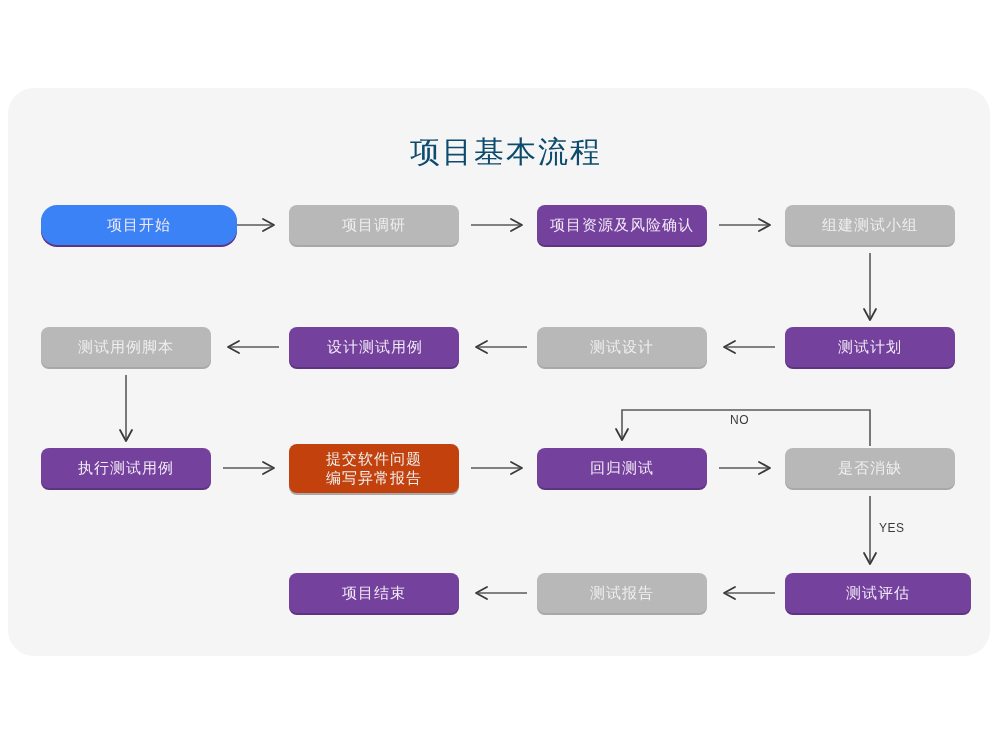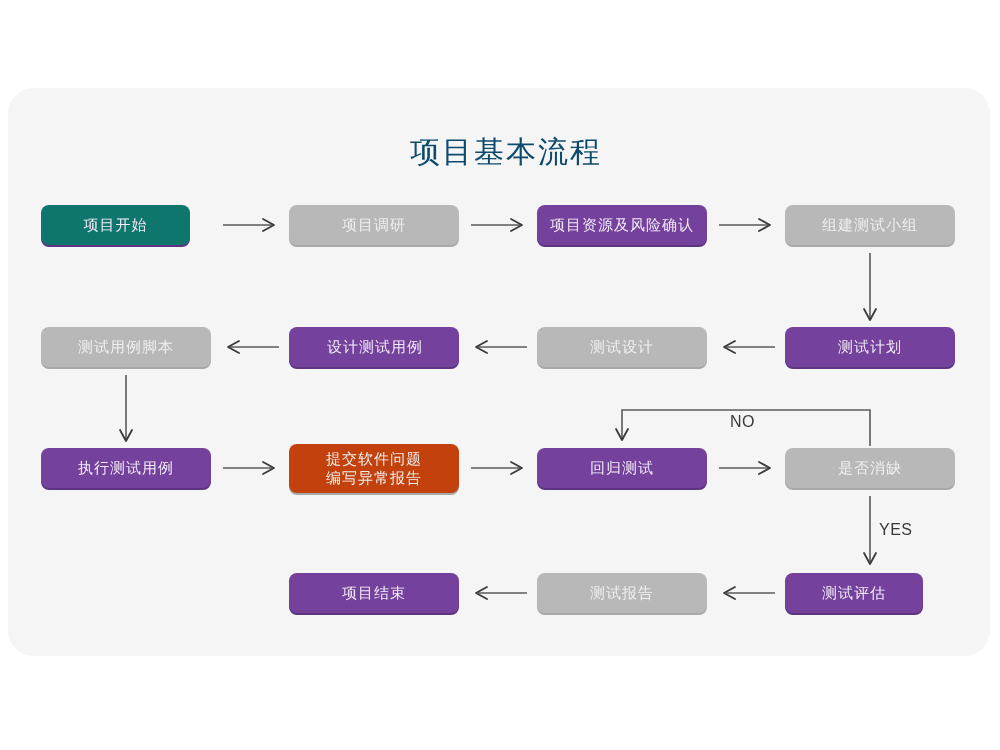"项目开始" div.node { background: #0f766e -> #3b82f6; border-radius: none -> 16px; width: 149px -> 196px }
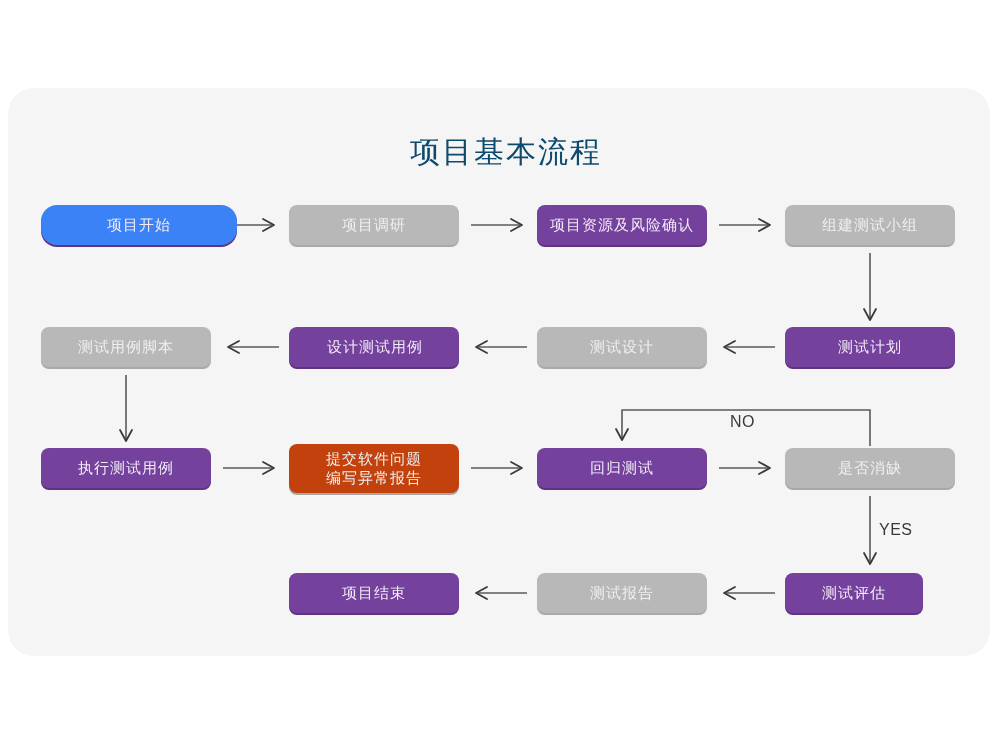"NO" .edge-label { font-size: 16px -> 12px }
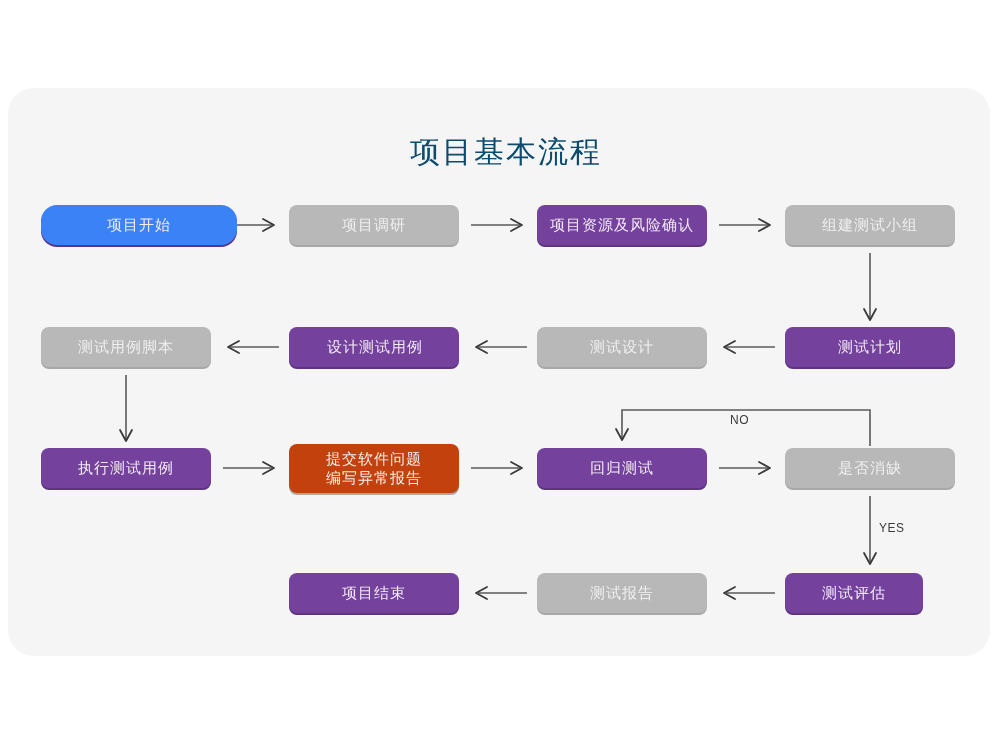"测试评估" div.node { width: 138px -> 186px }
